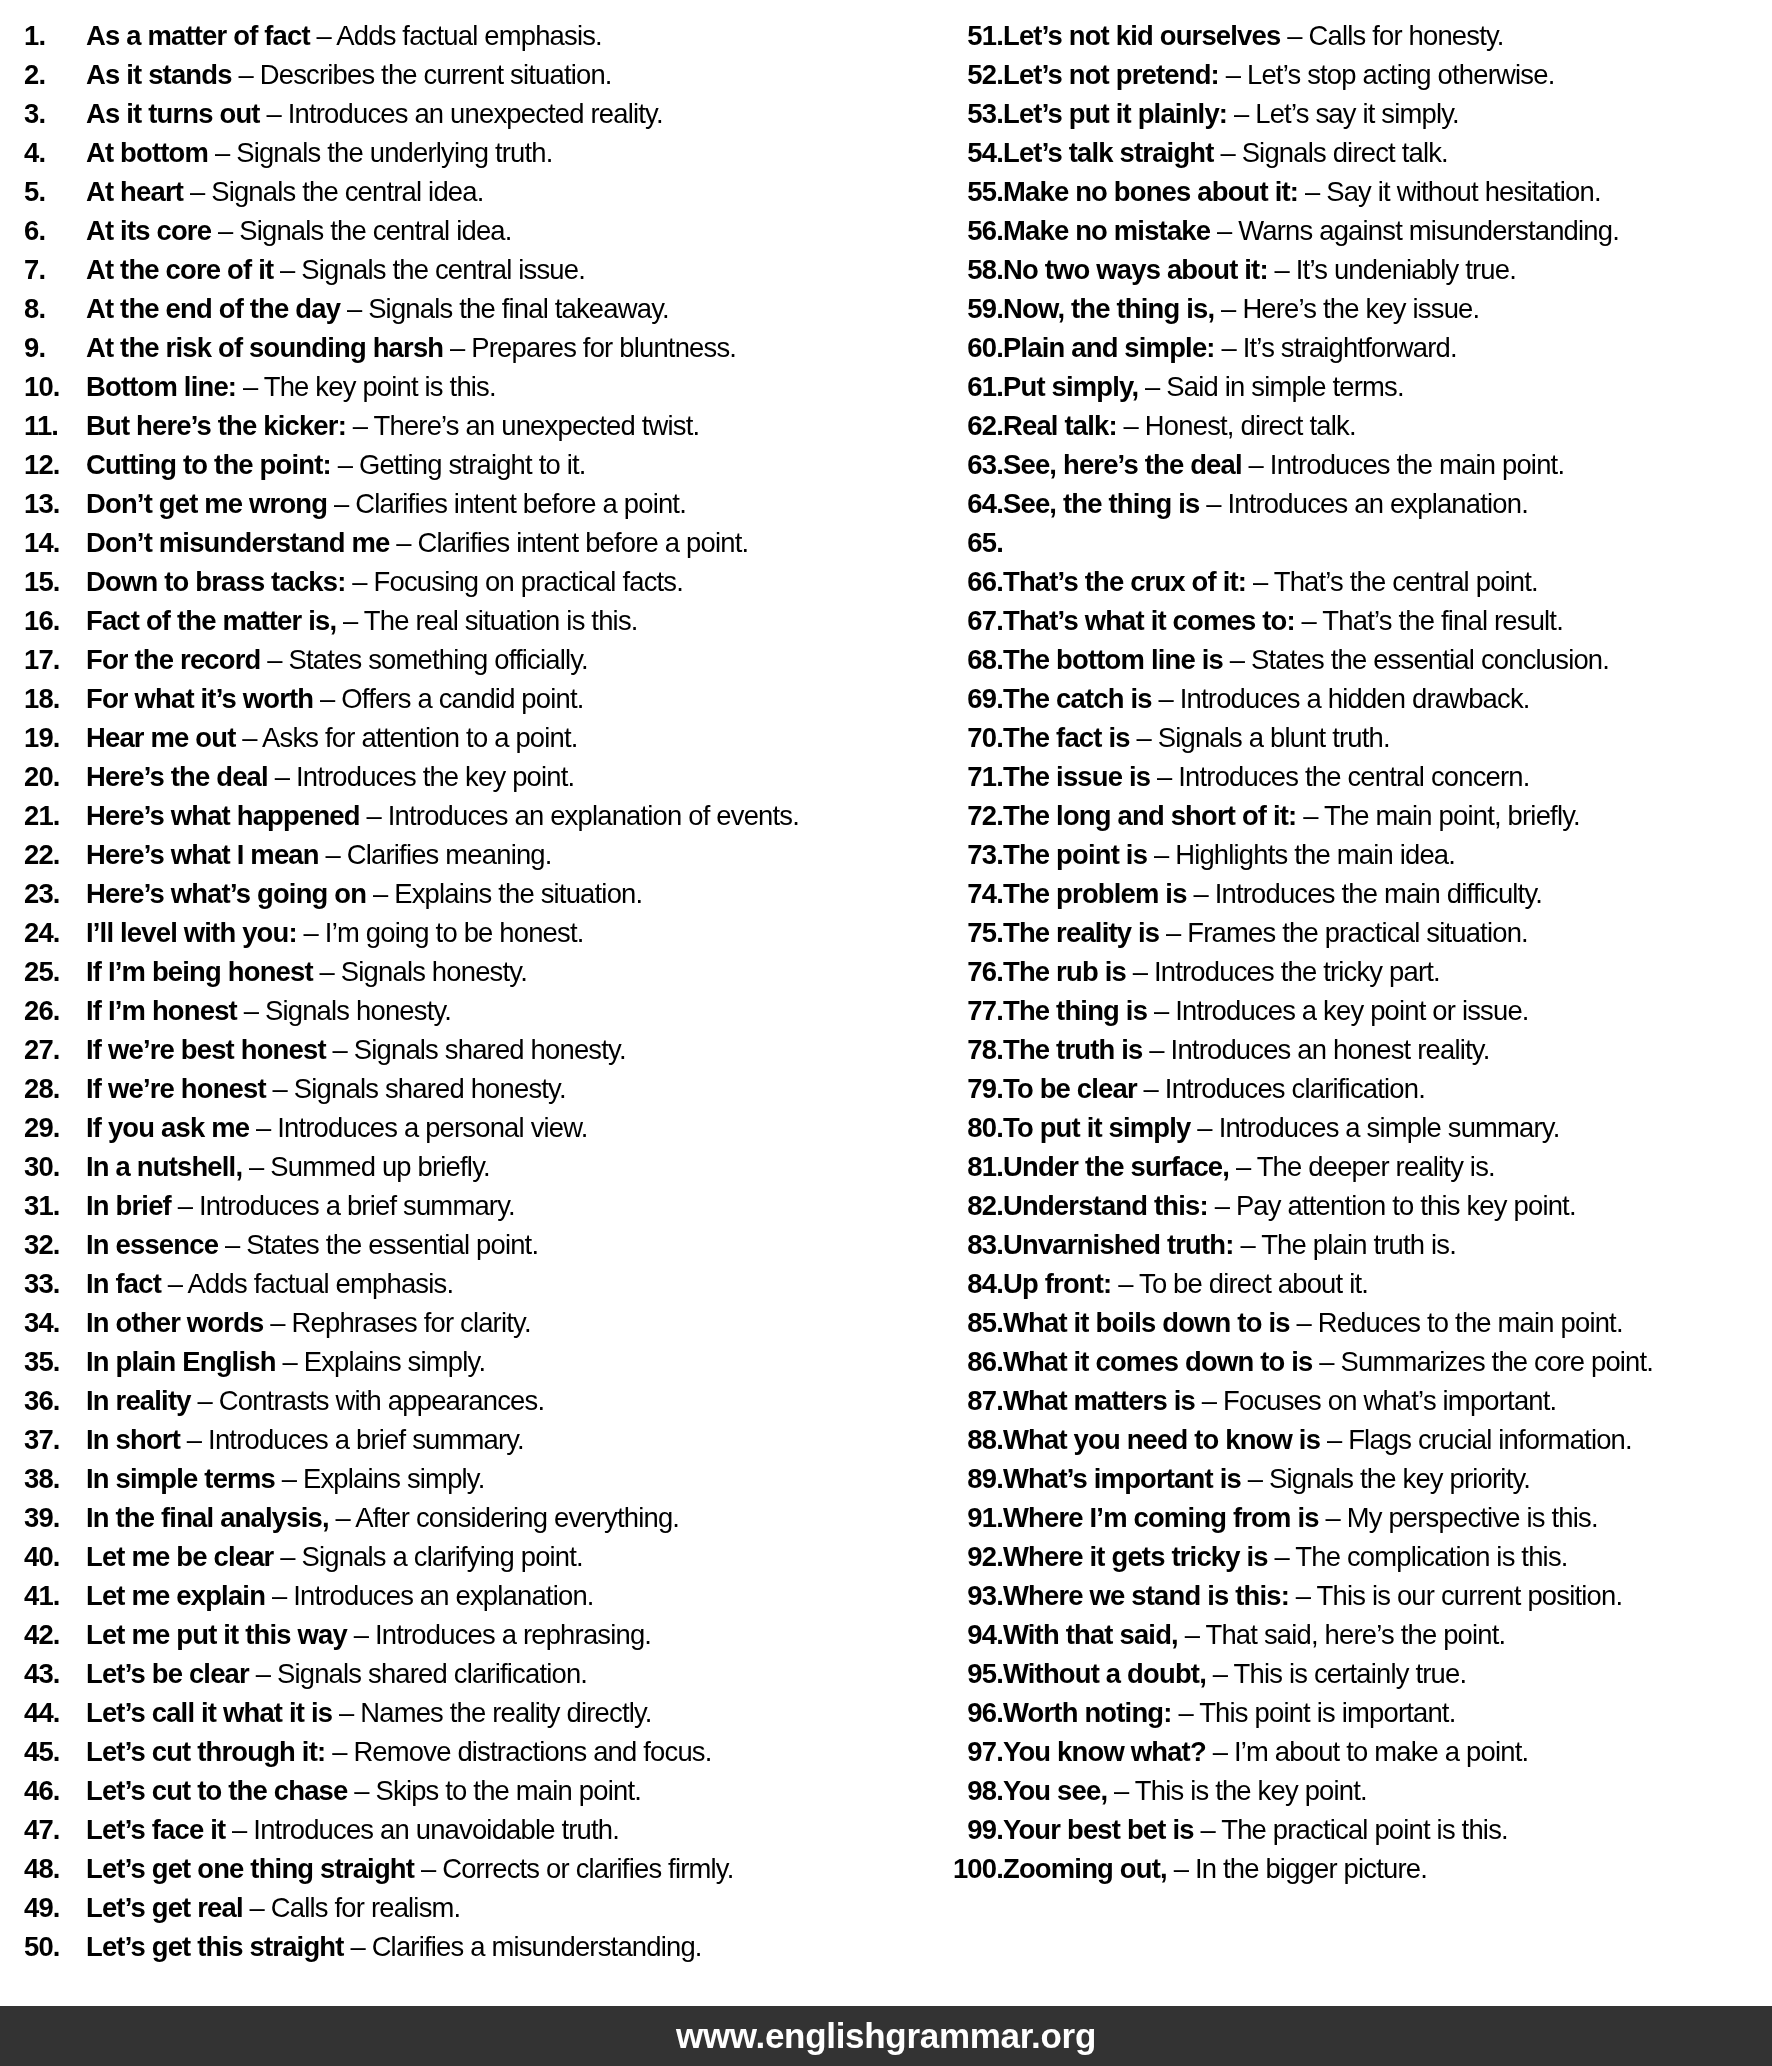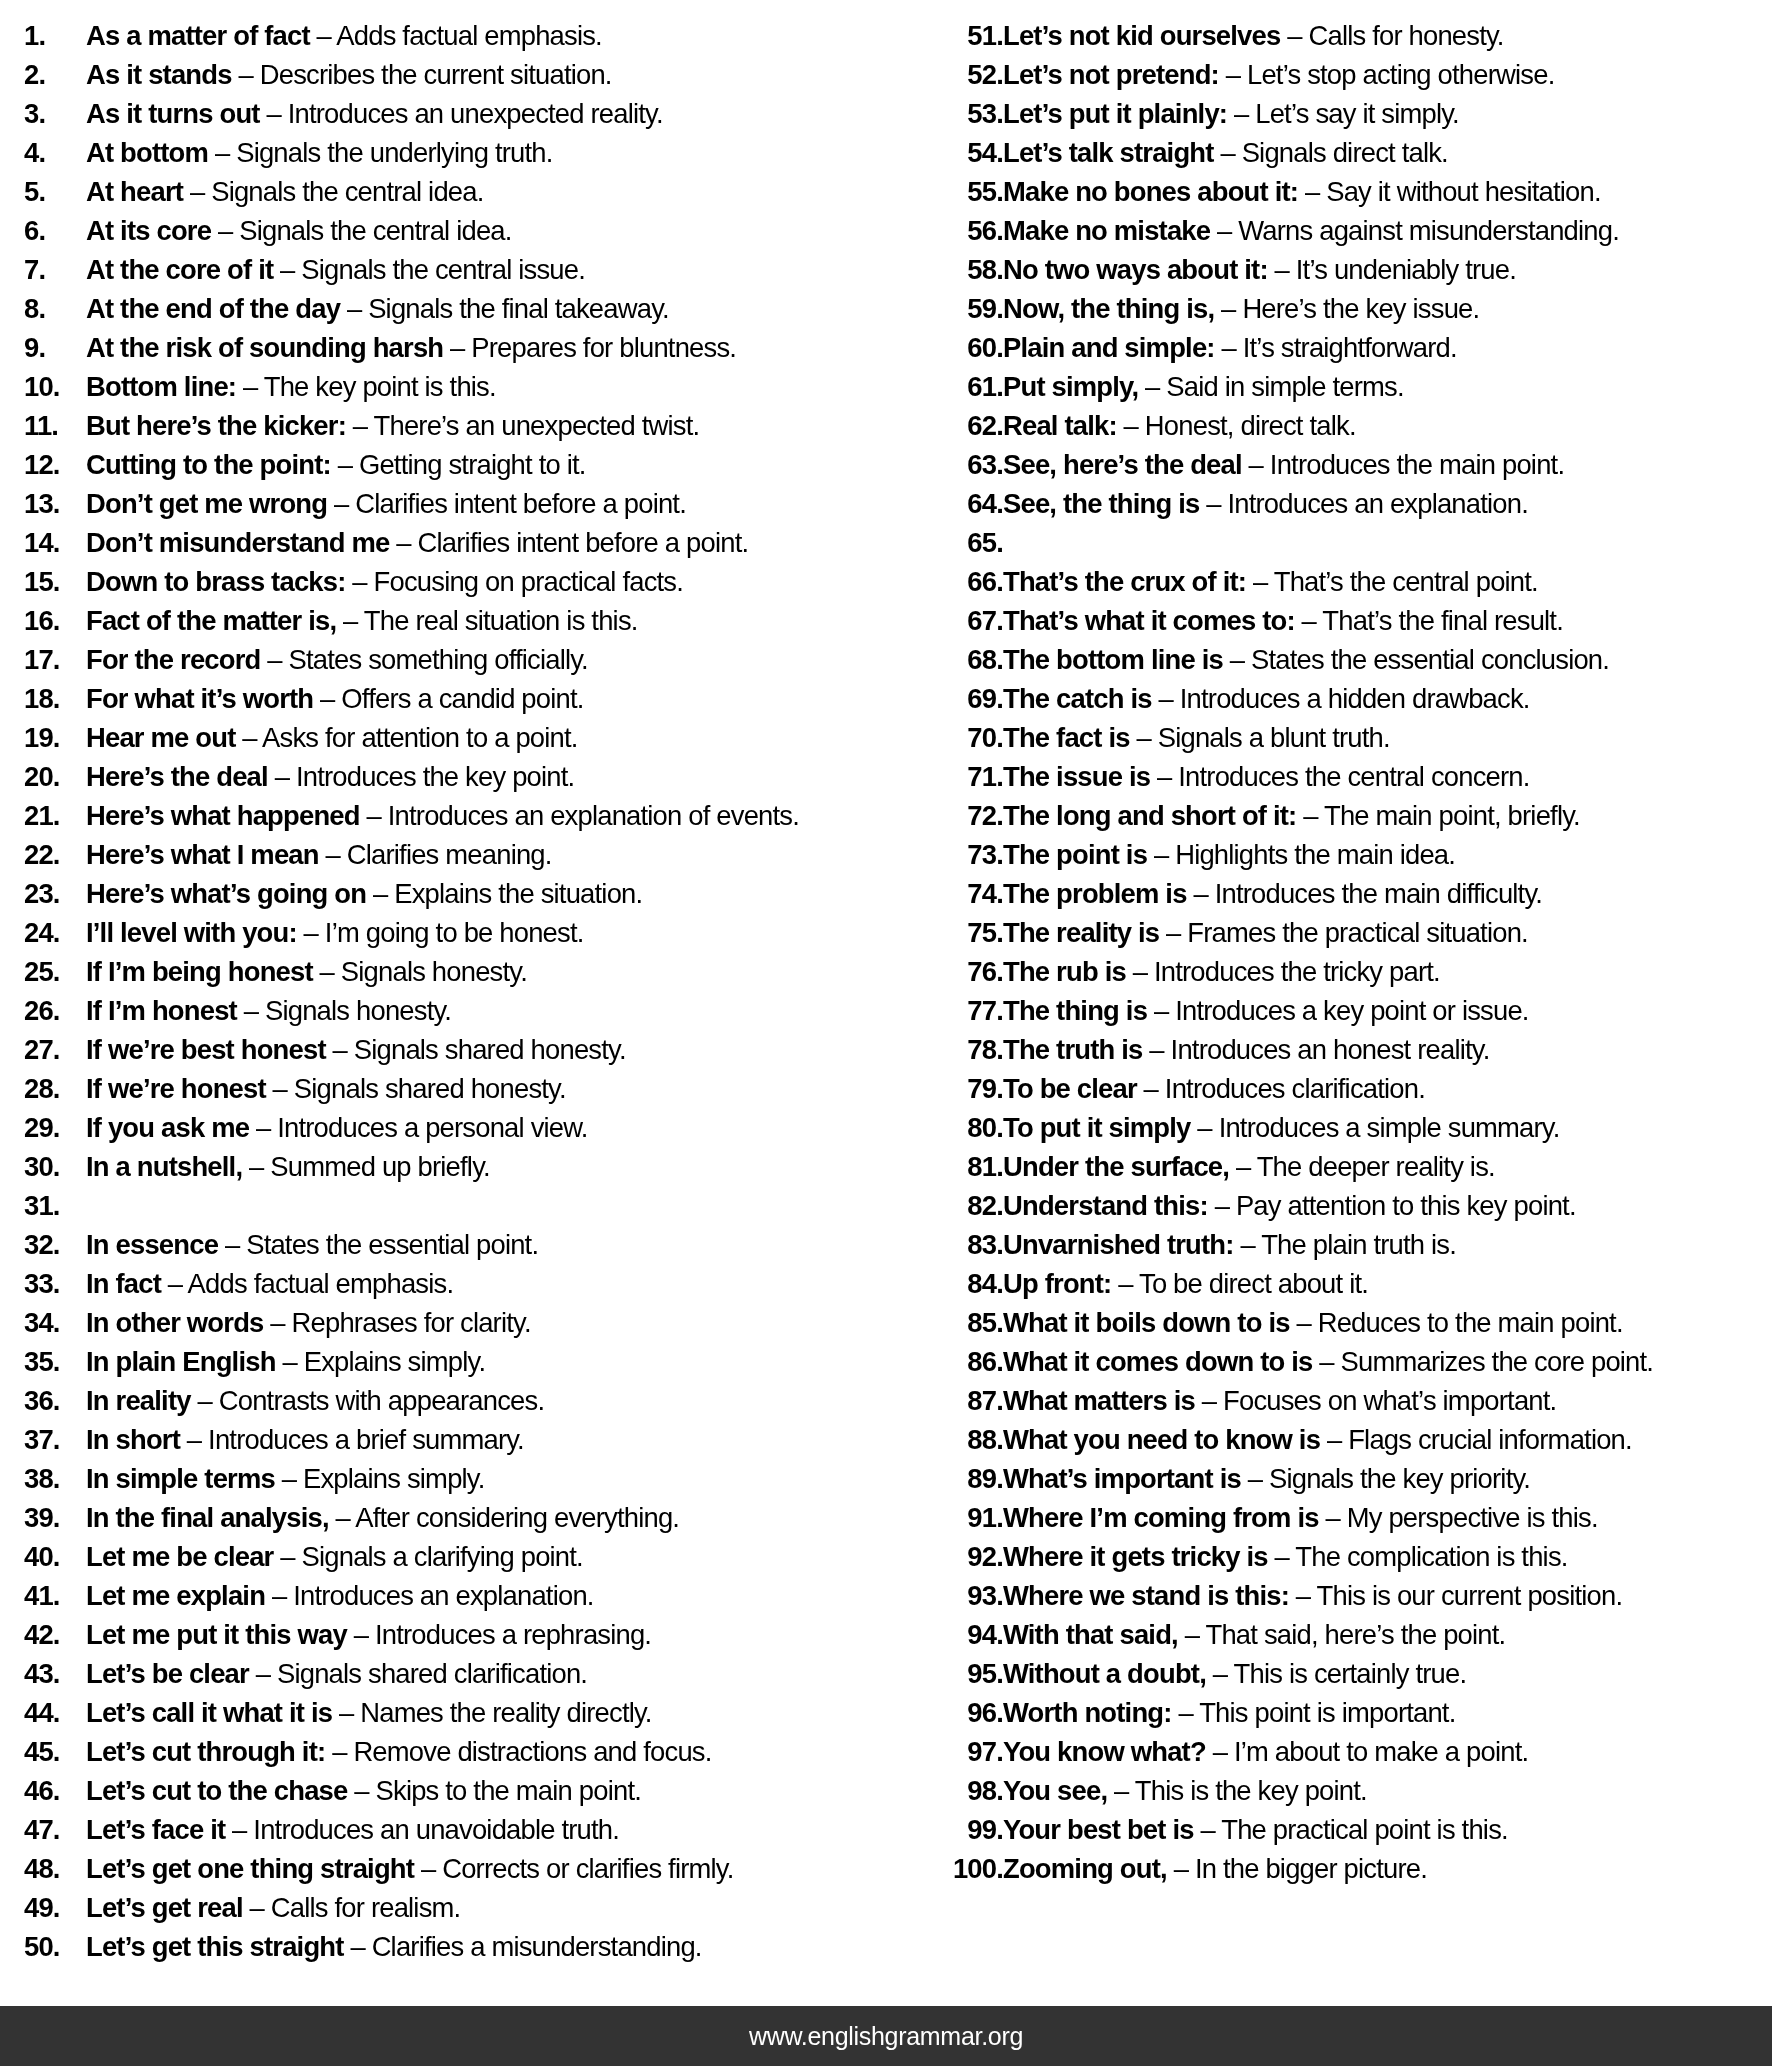"In brief – Introduces a" span.body { html: none -> <span><b>In brief</b><span> – </span><span>Introduces a brief summary.</span></span> }
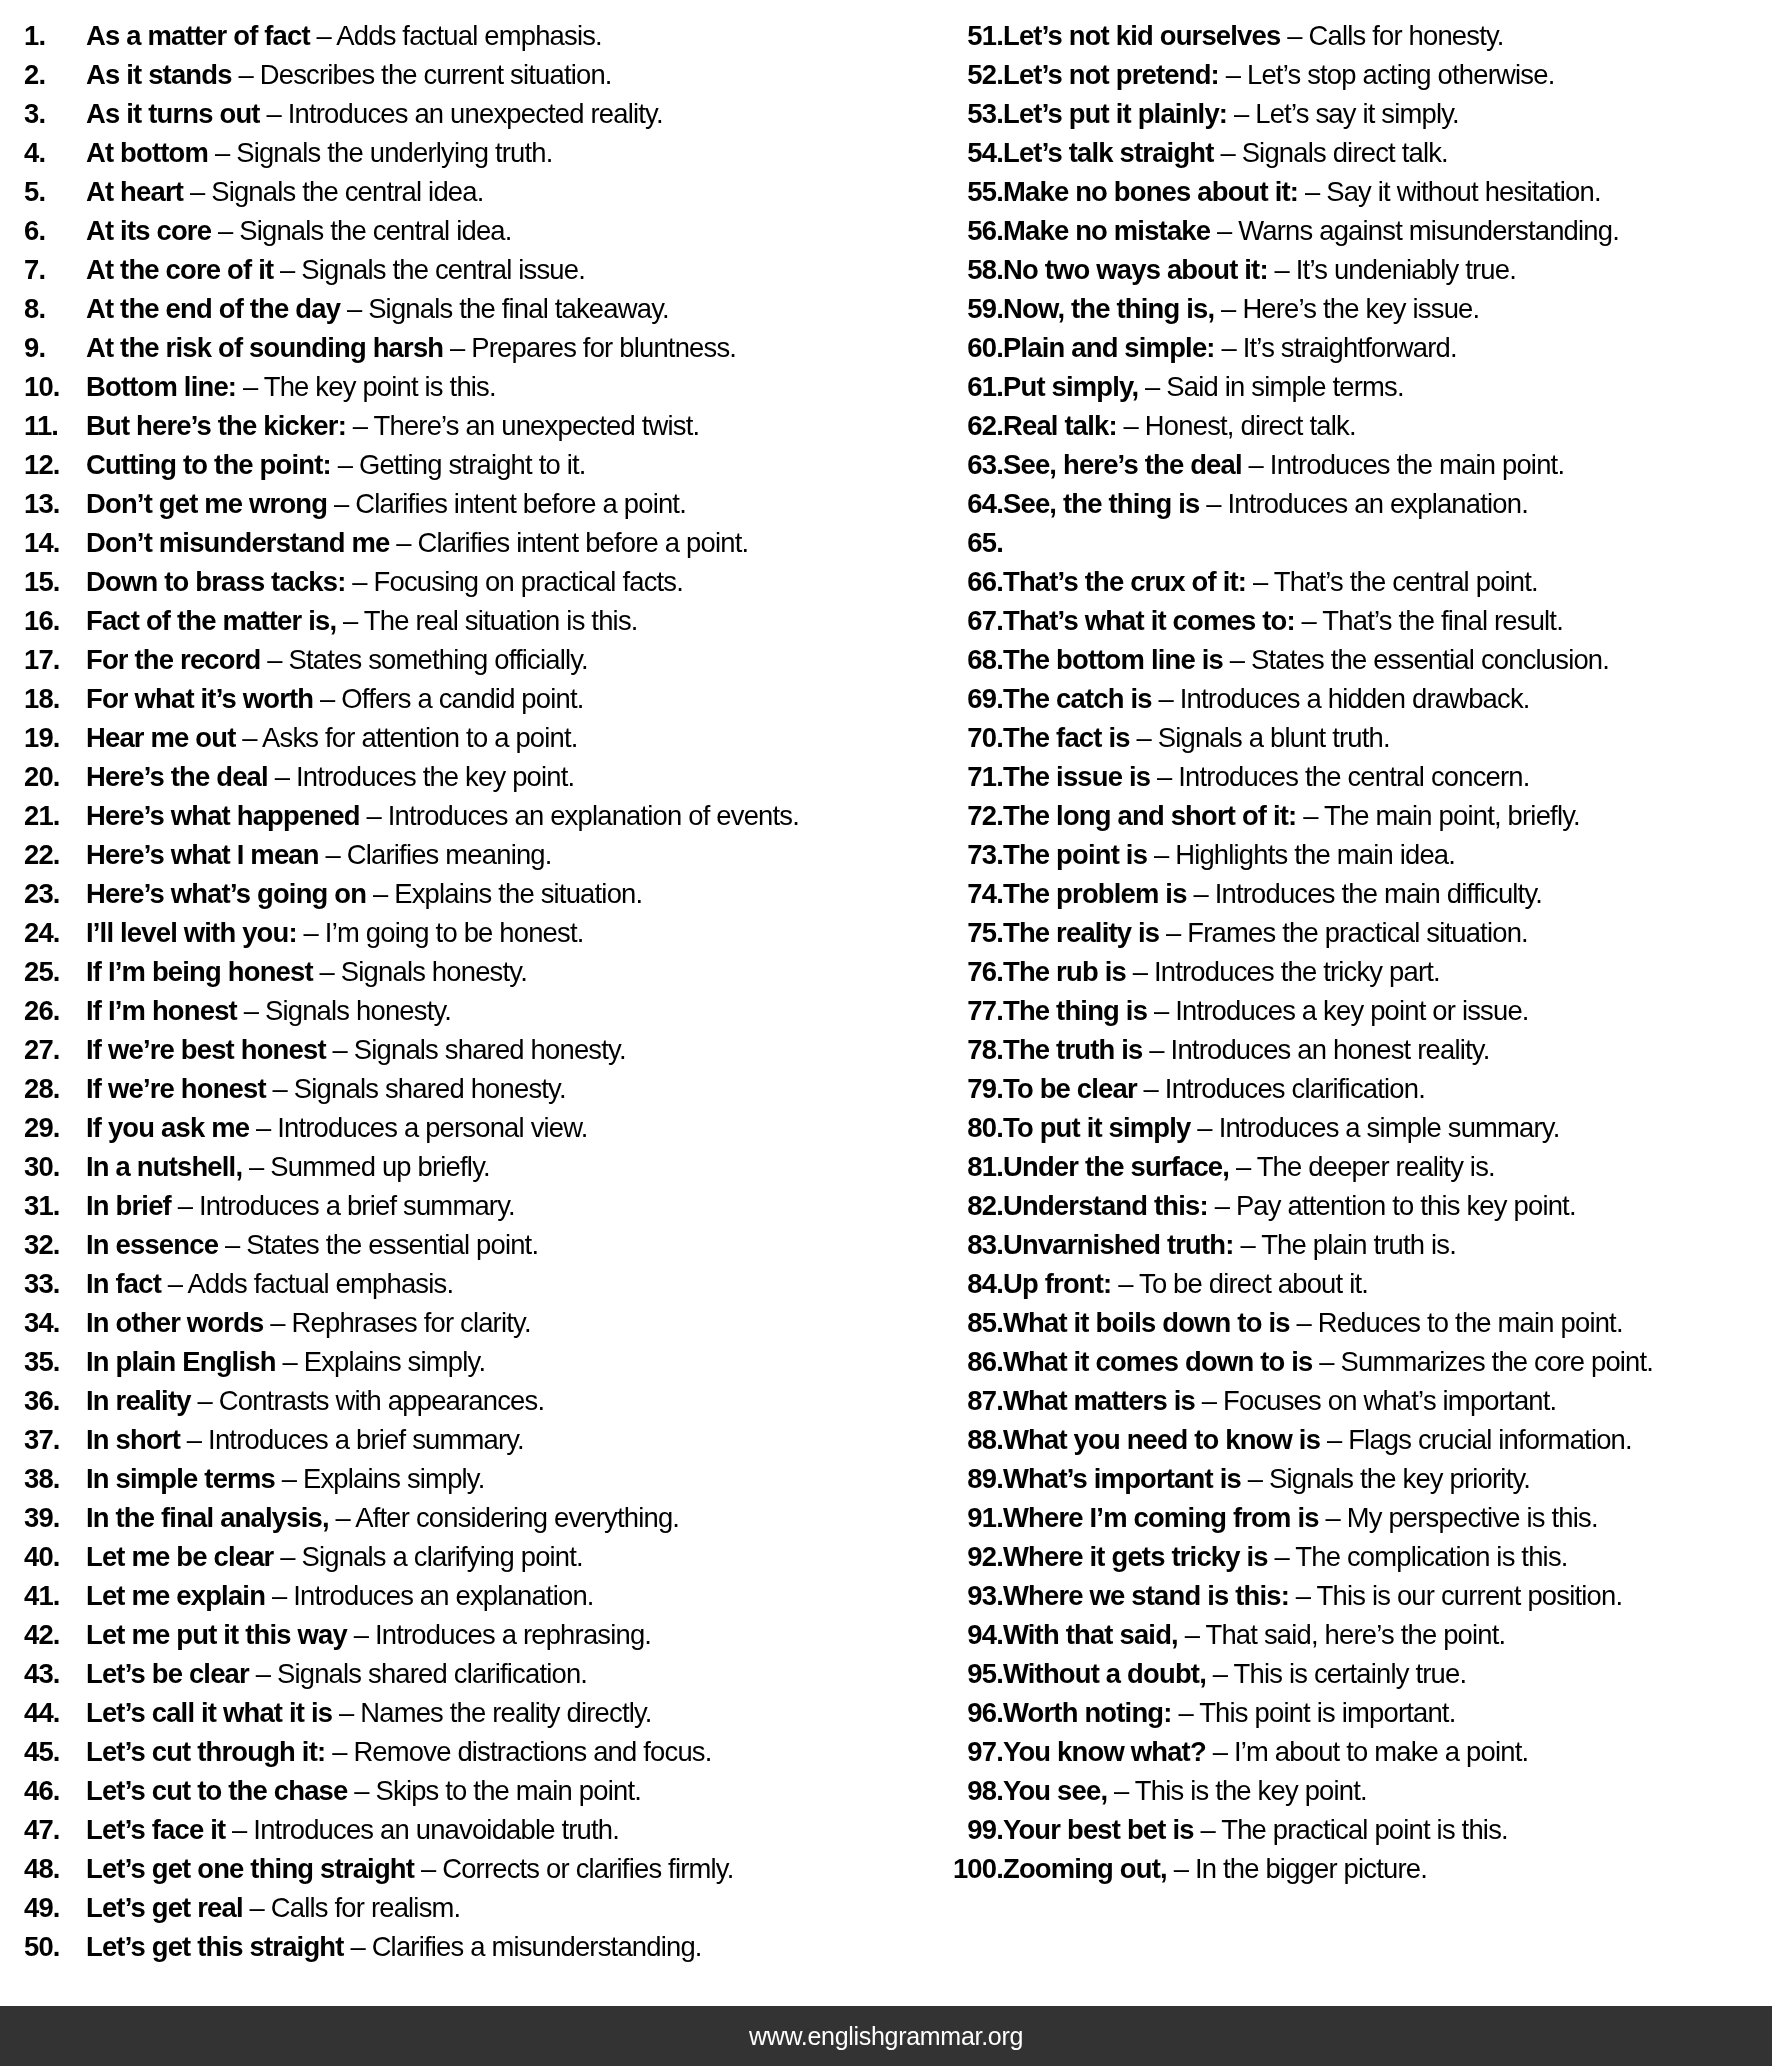"www.englishgrammar.org" .url { font-size: 25px -> 35px; font-weight: 400 -> 700 }
